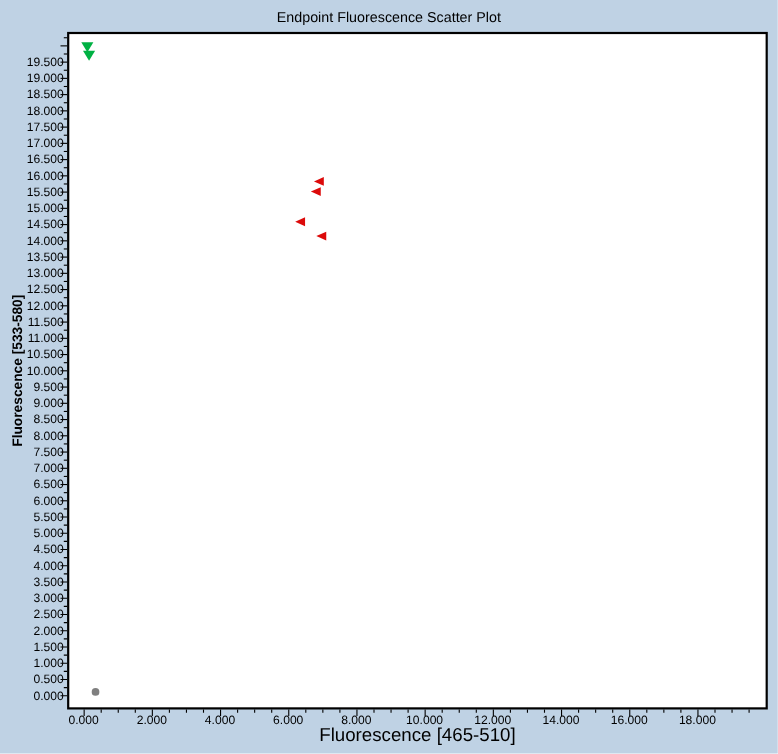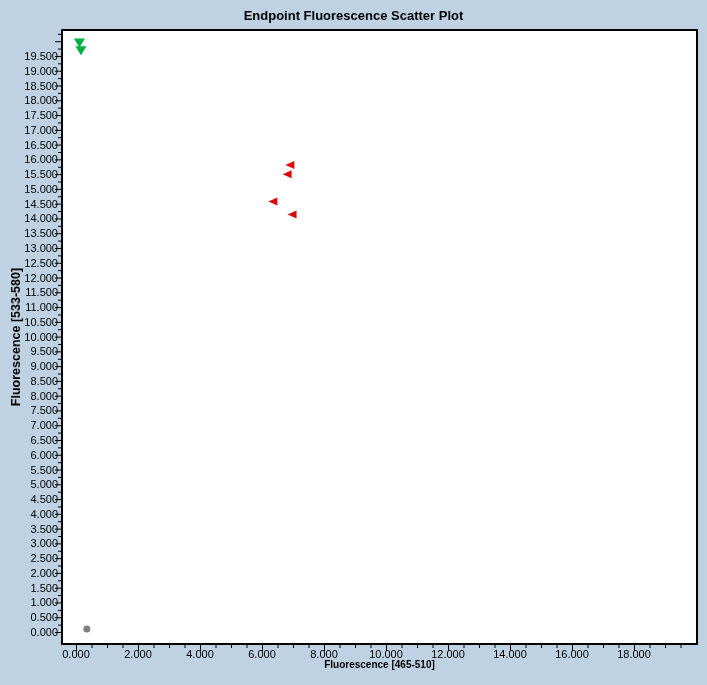"Endpoint Fluorescence Scatter Plot" .chart-title { font-weight: bold -> normal }
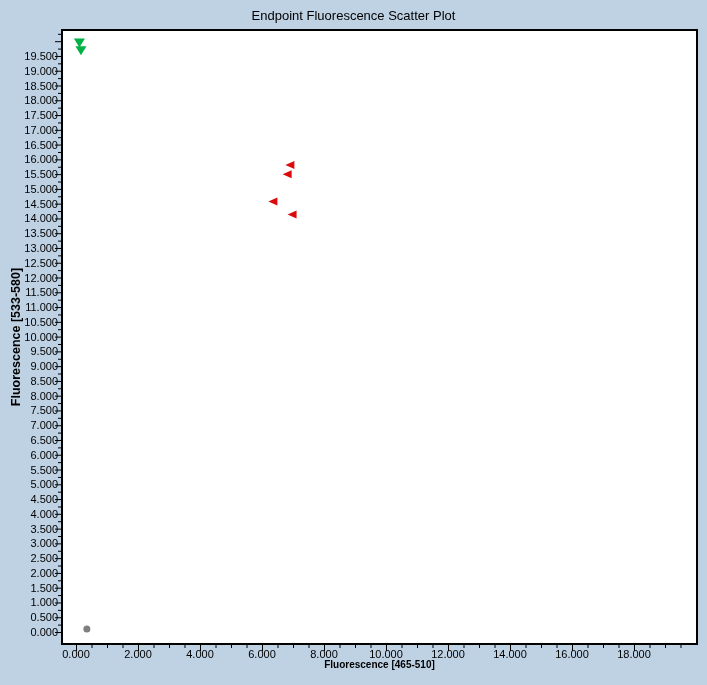"Fluorescence [465-510]" .x-axis-title { font-size: 10px -> 17px; font-weight: bold -> normal }
